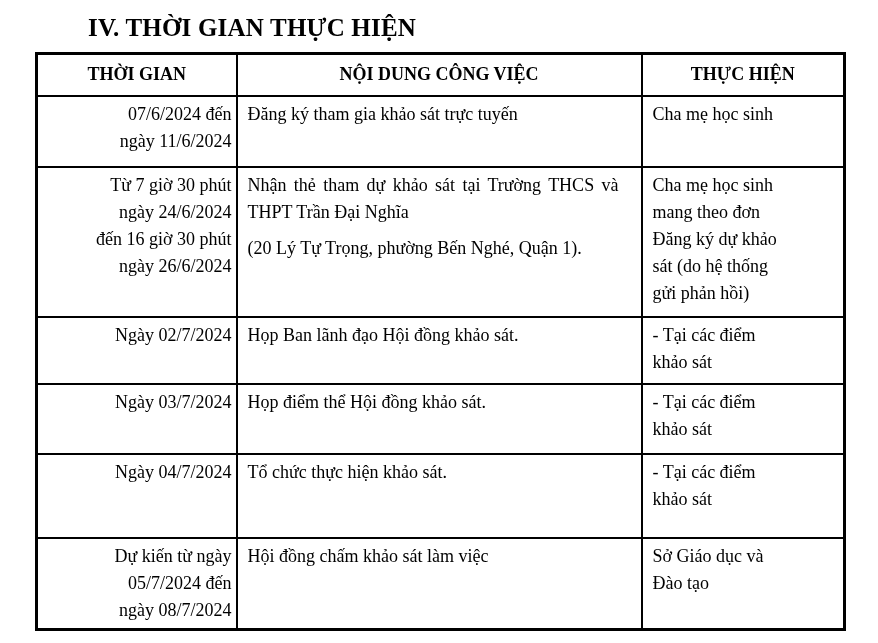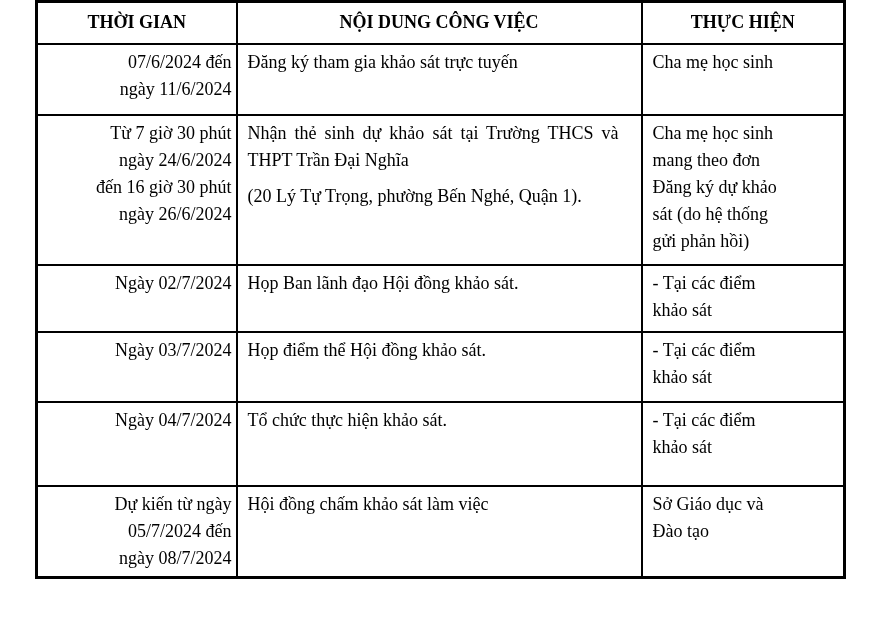"IV. THỜI GIAN THỰC HIỆN" div.doc-title { html: none -> <div>IV. THỜI GIAN THỰC HIỆN</div> }
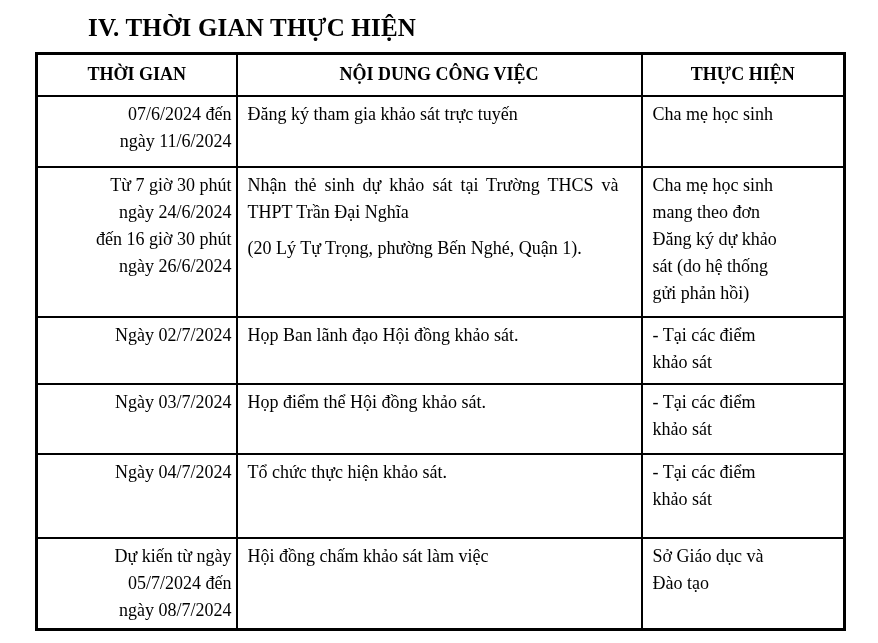"Nhận thẻ sinh dự khảo" p { text: sinh -> tham }
